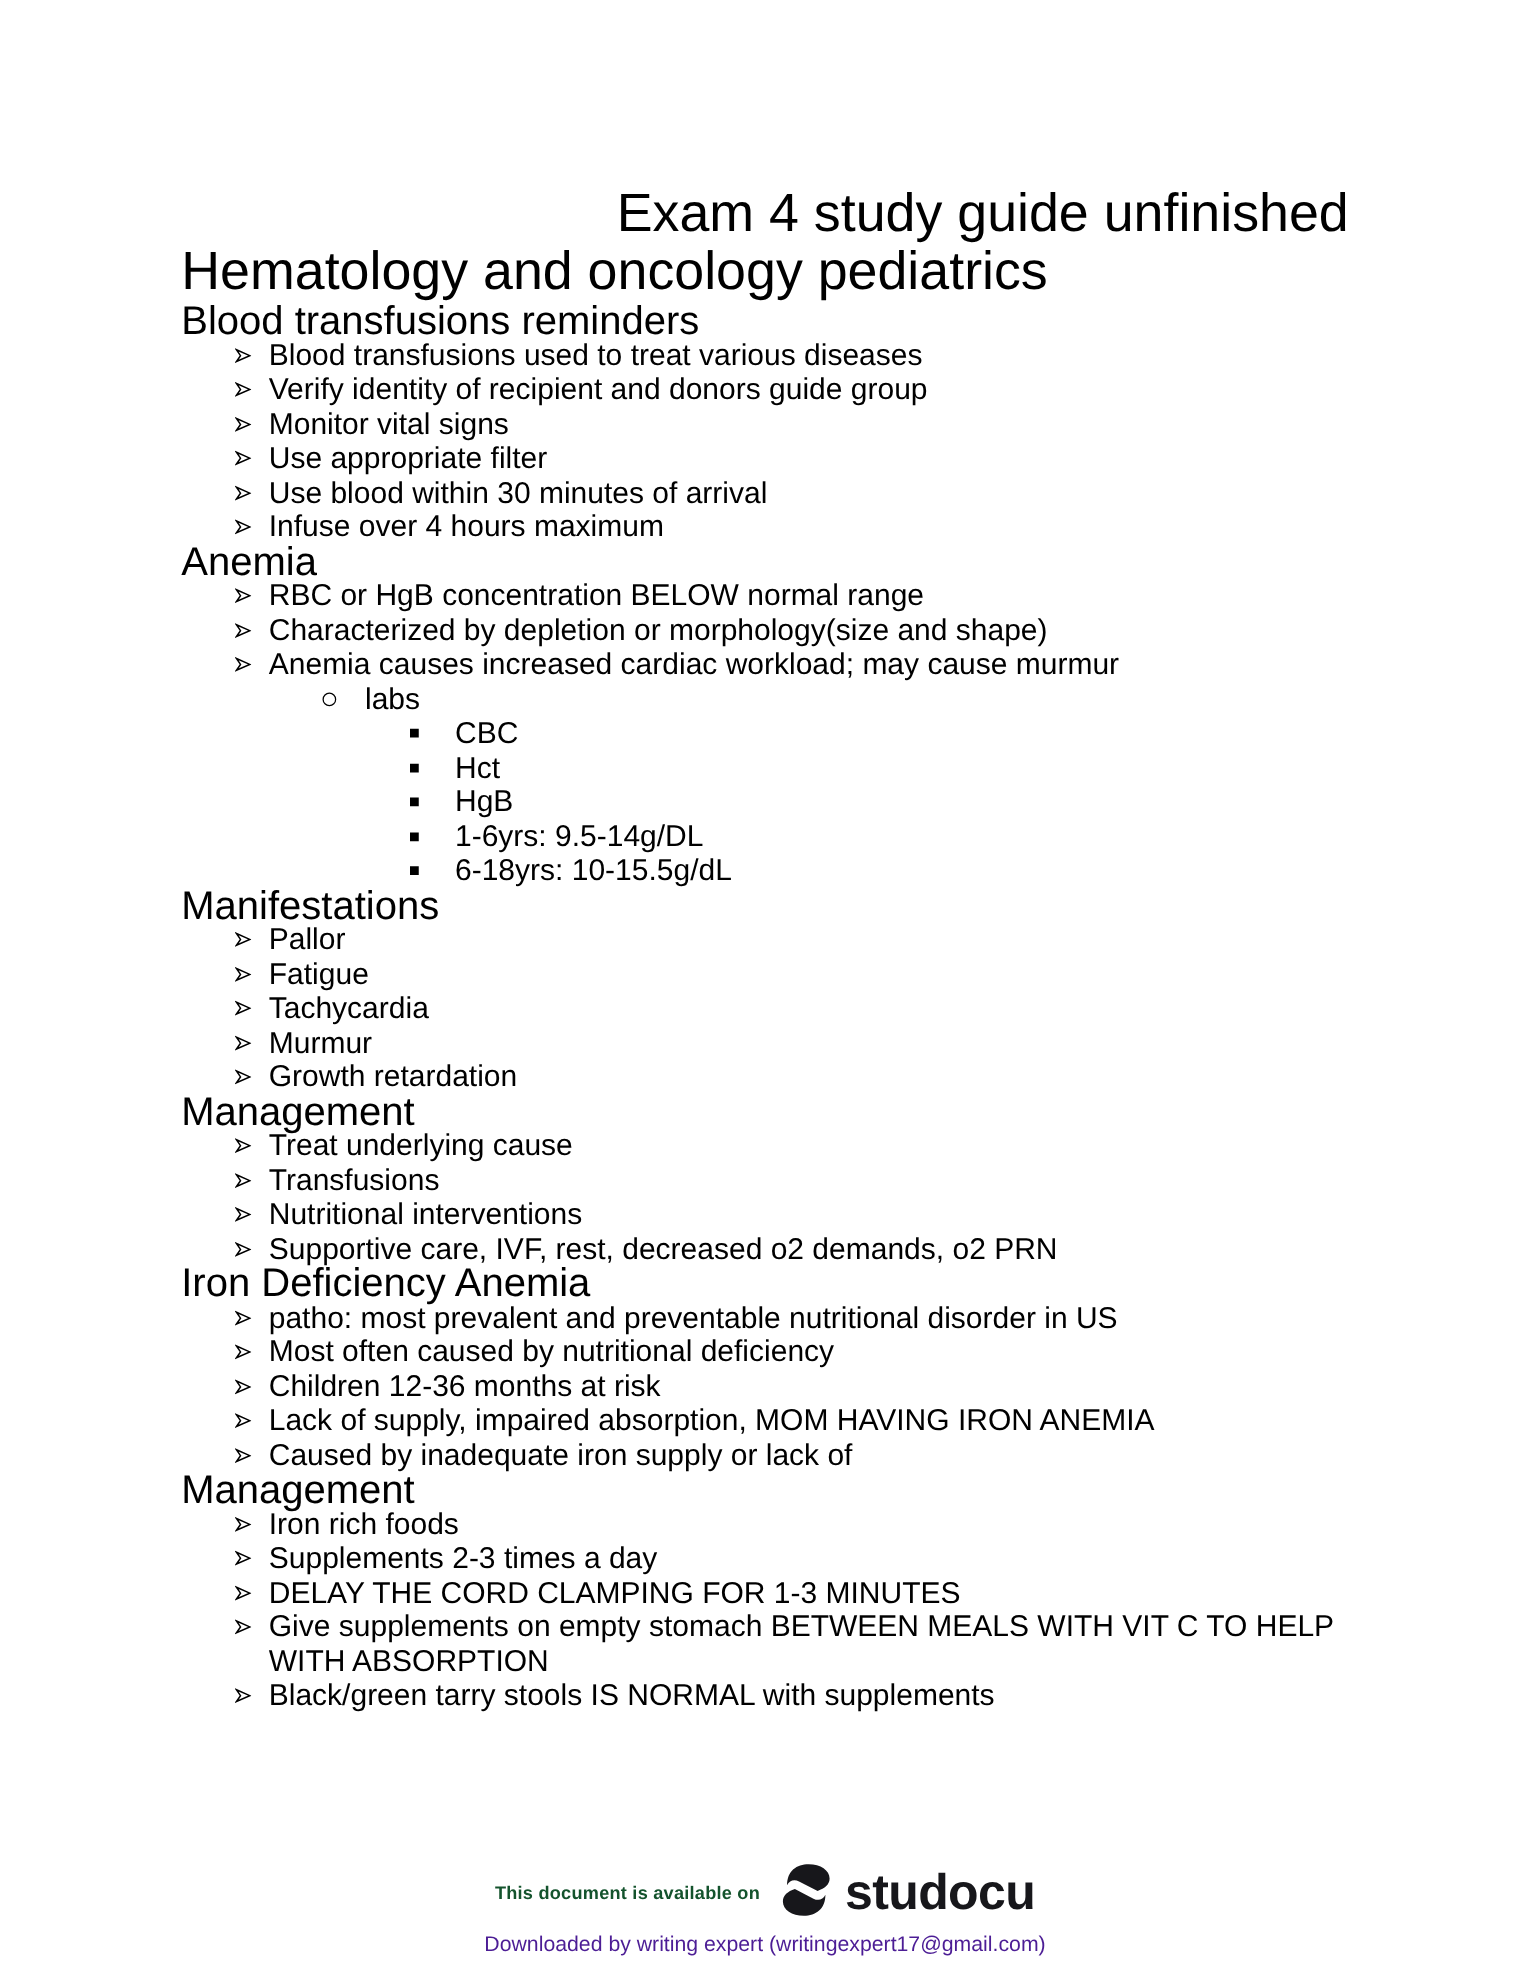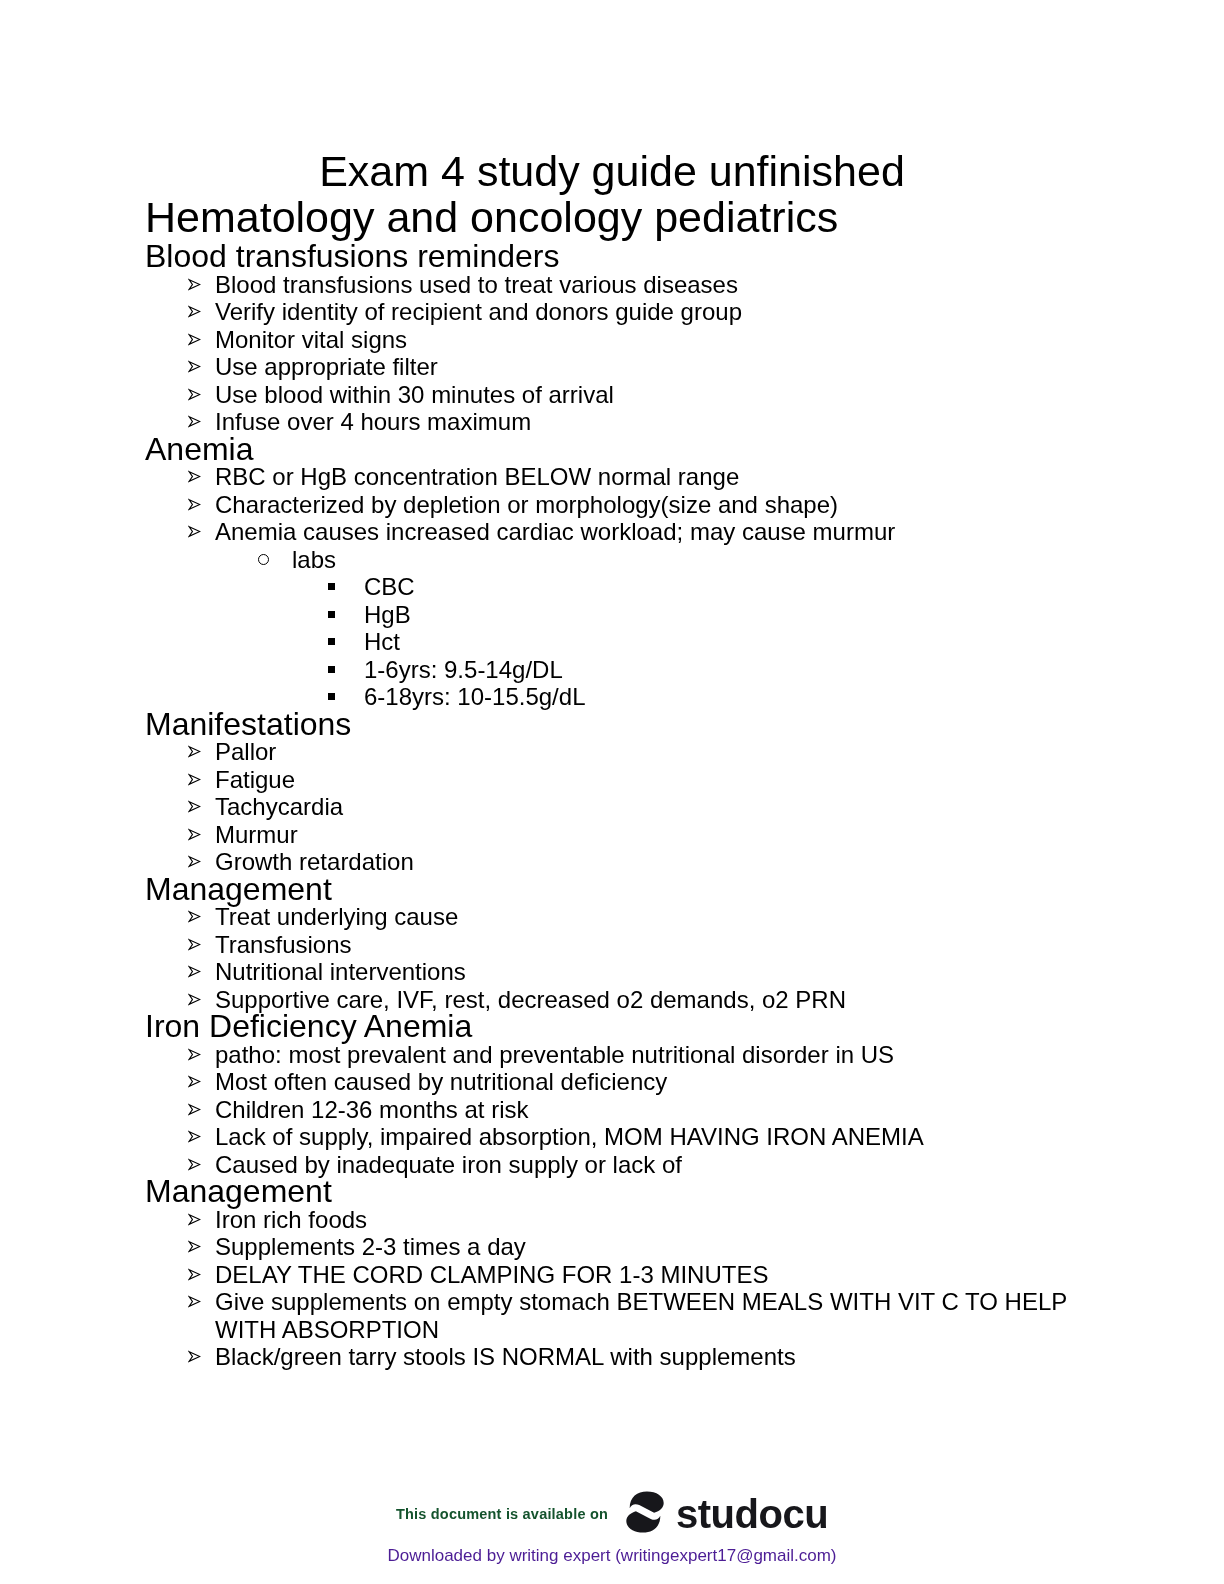"Exam 4 study guide unfinished" .title { text-align: center -> right }
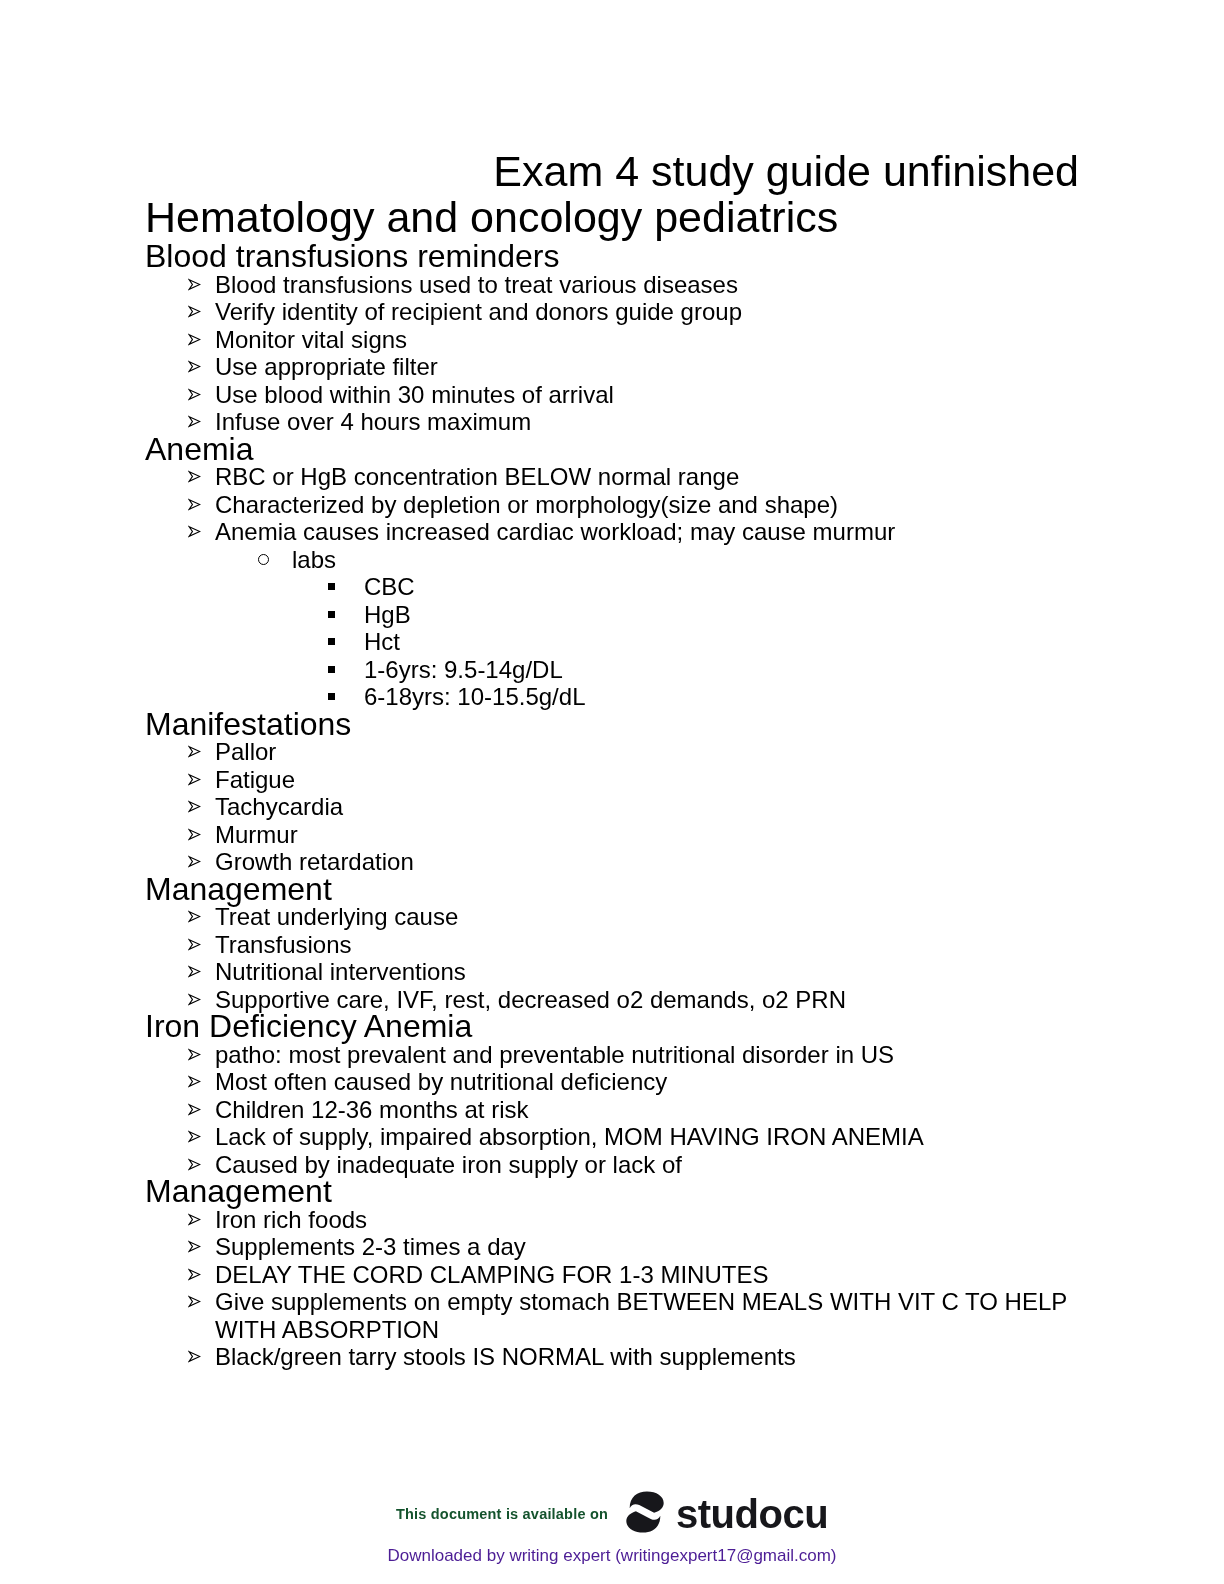"HgB" div.row { order: before "Hct" -> after "Hct" }
